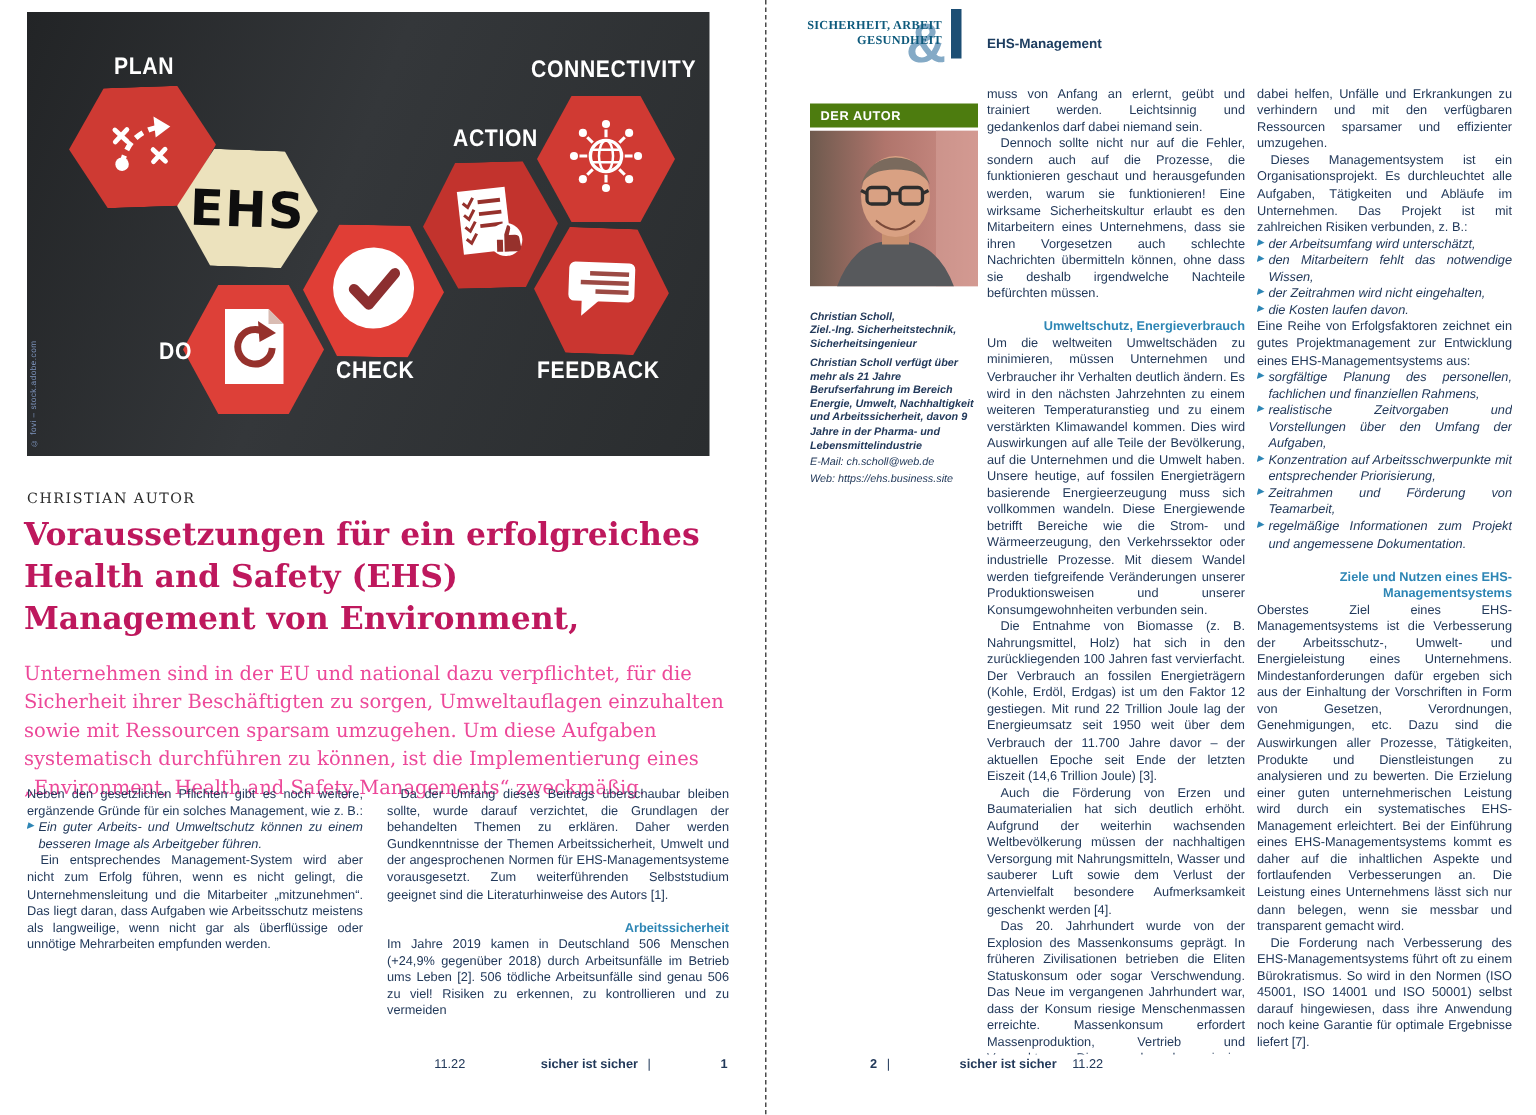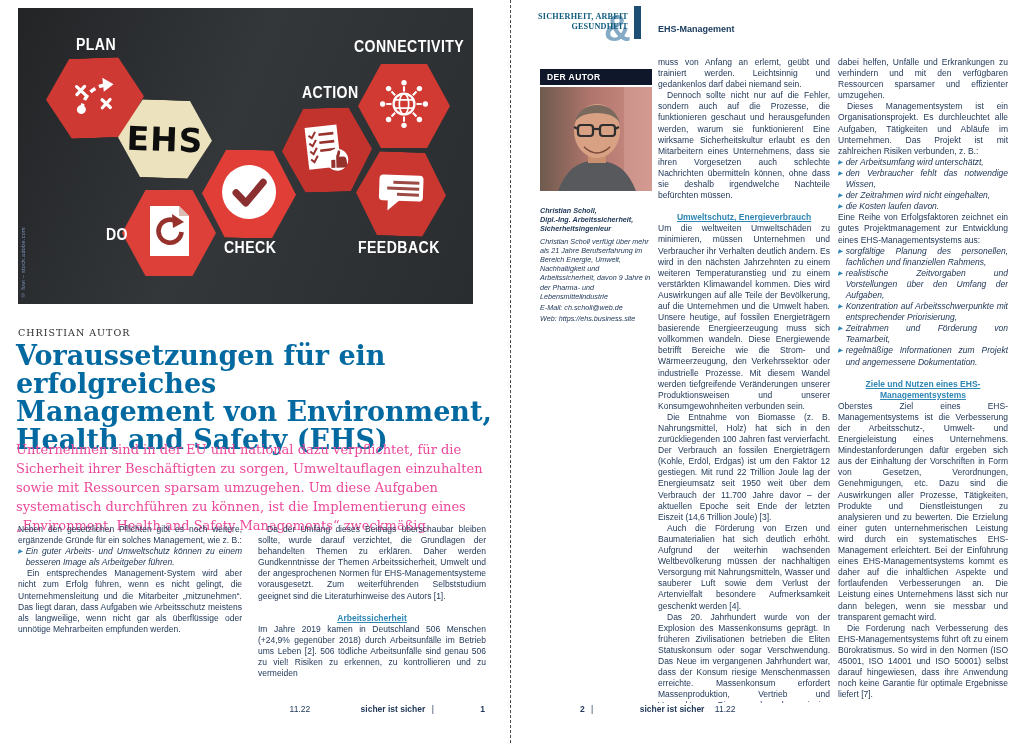"DER AUTOR" .author-box-header { background: #0f172a -> #4d7c0f }
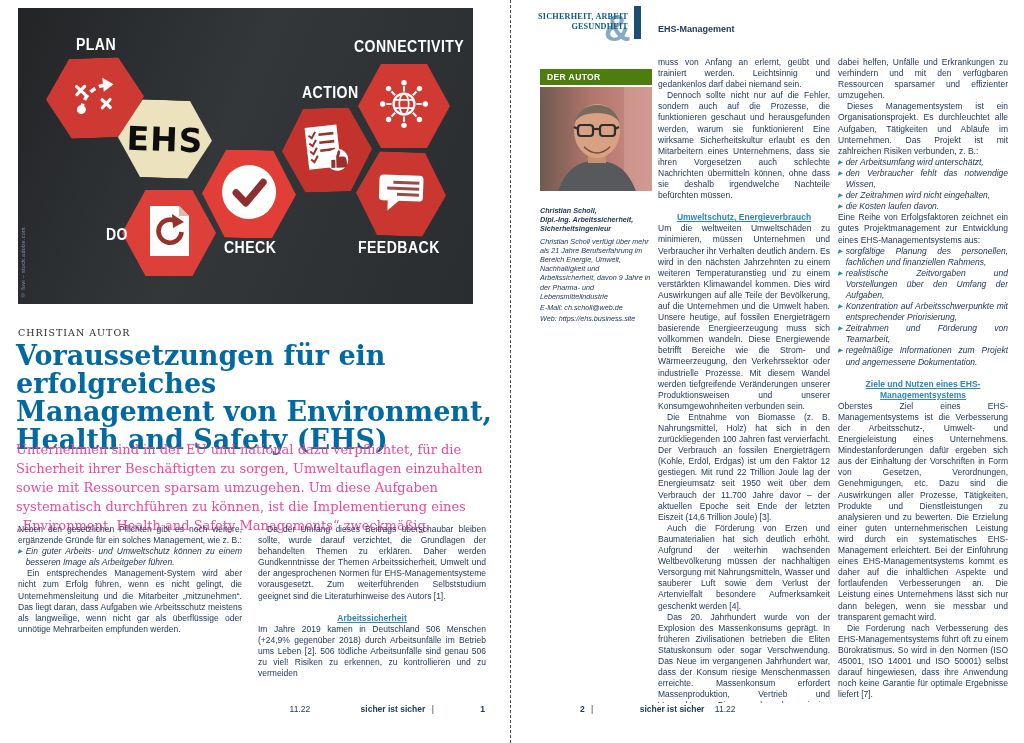"den Verbraucher fehlt das notwendige" span.bullet-text { text: Verbraucher -> Mitarbeitern }
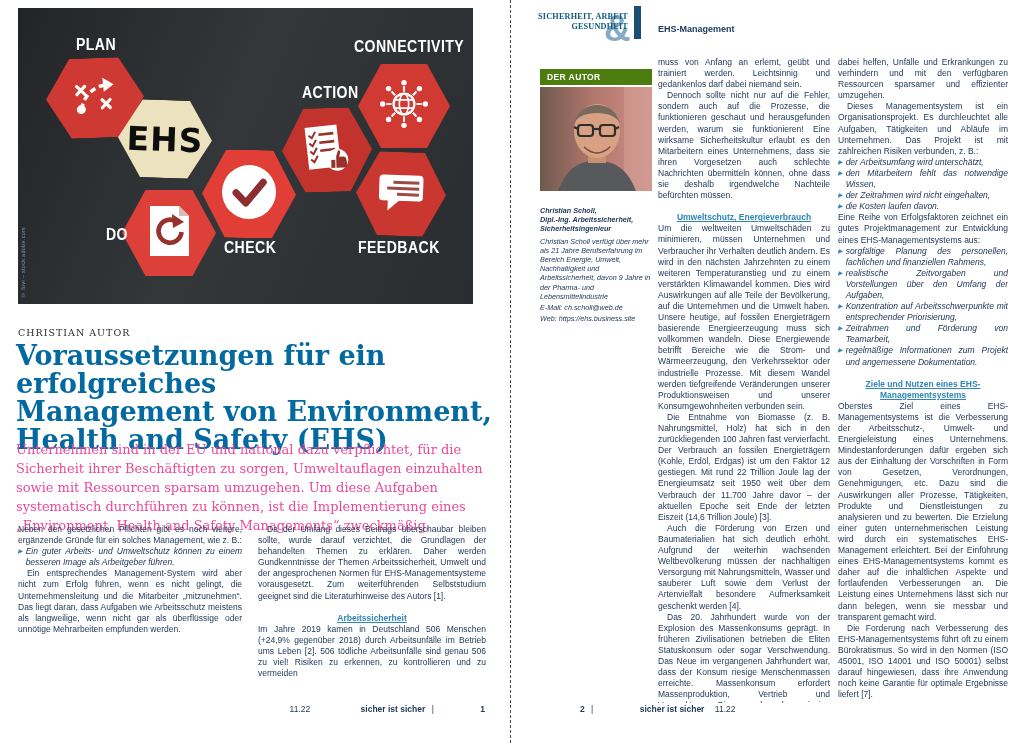"Dipl.-Ing. Arbeitssicherheit," div.author-name { text: Dipl.-Ing. Arbeitssicherheit -> Ziel.-Ing. Sicherheitstechnik }
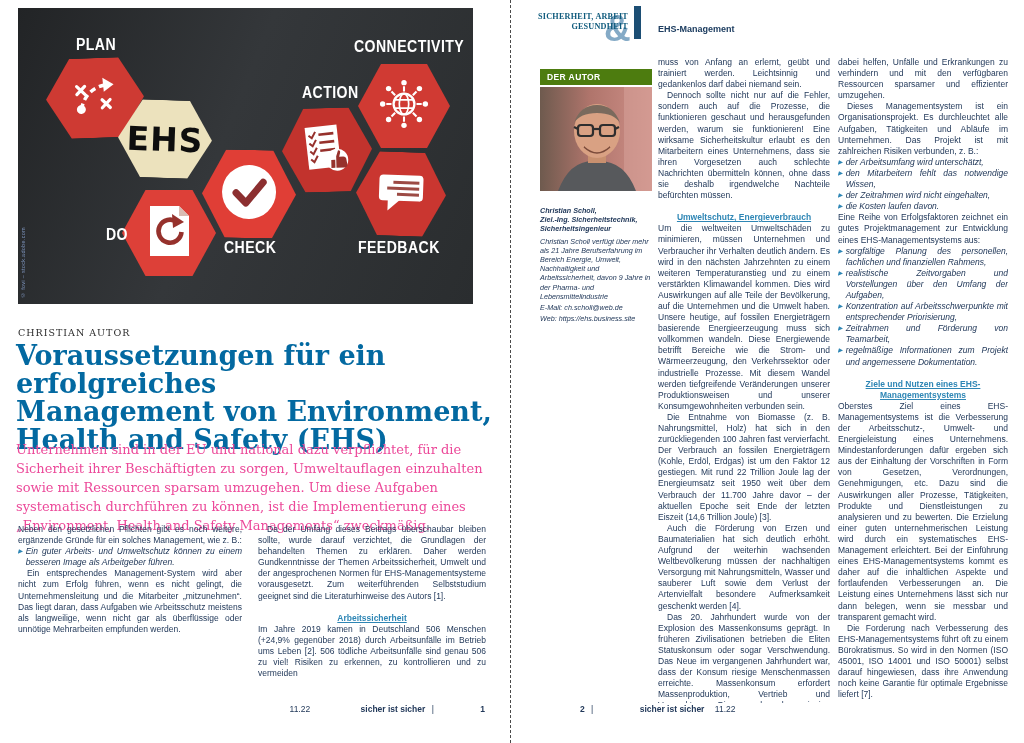"Umweltschutz, Energieverbrauch" .col-heading { text-align: center -> right; text-decoration: underline -> none }
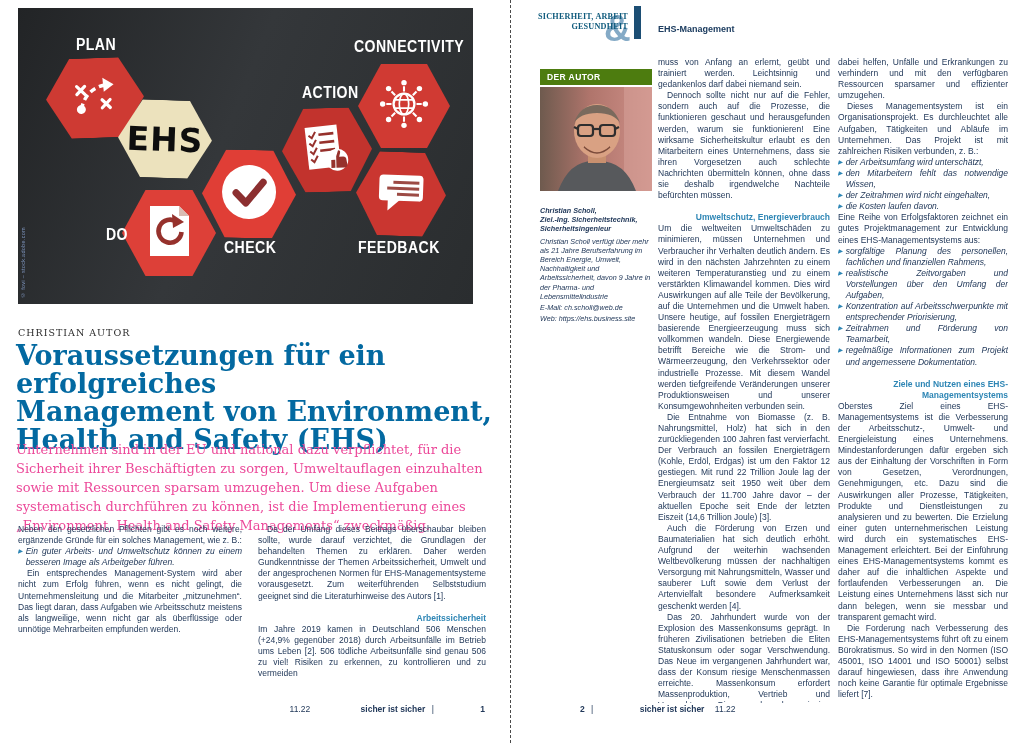"Christian Scholl verfügt über mehr" .author-bio { font-weight: none -> bold }
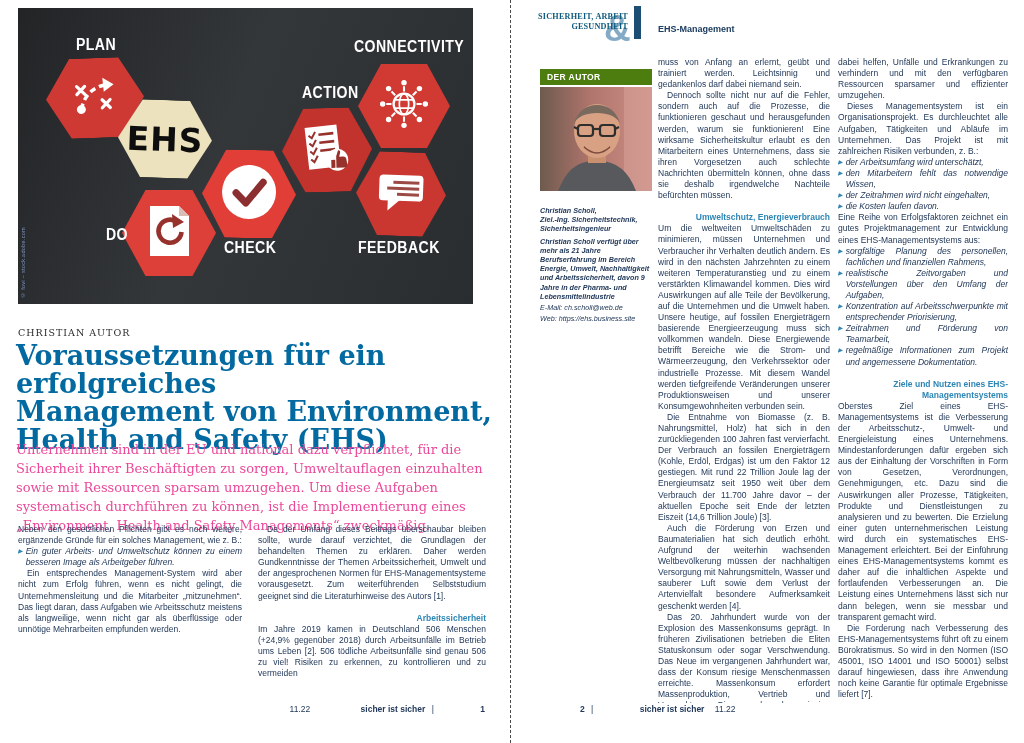"Voraussetzungen für ein erfolgreiches" .title { color: #0369a1 -> #be185d; font-size: 27px -> 21px }
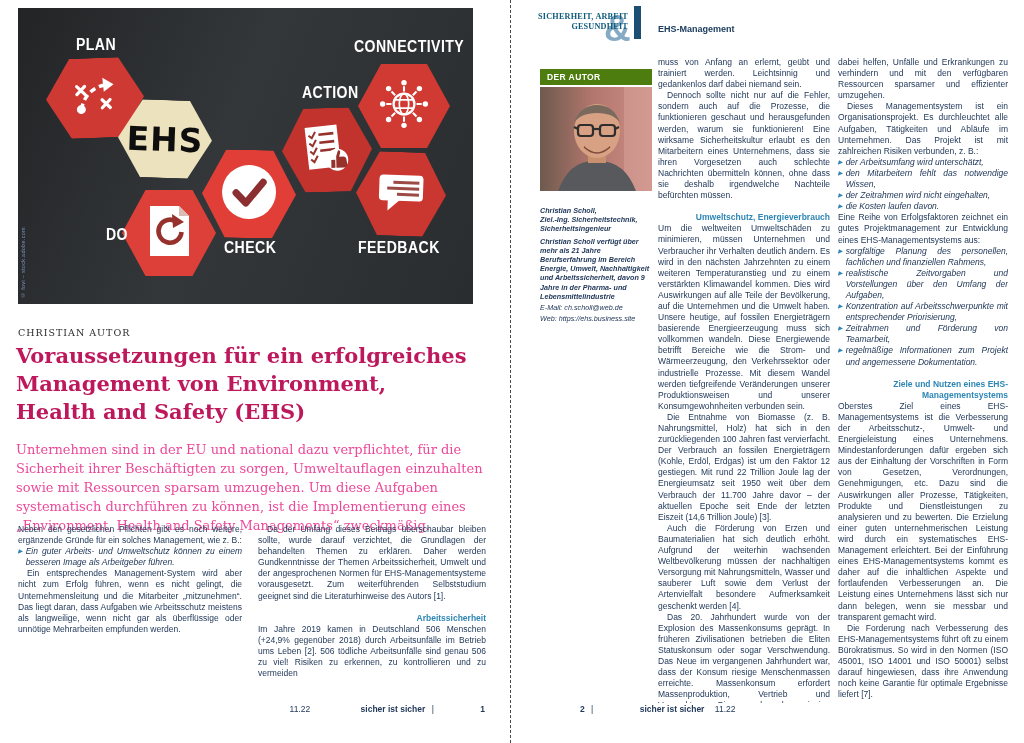"Management von Environment," div { order: before "Health and Safety (EHS)" -> after "Health and Safety (EHS)" }
